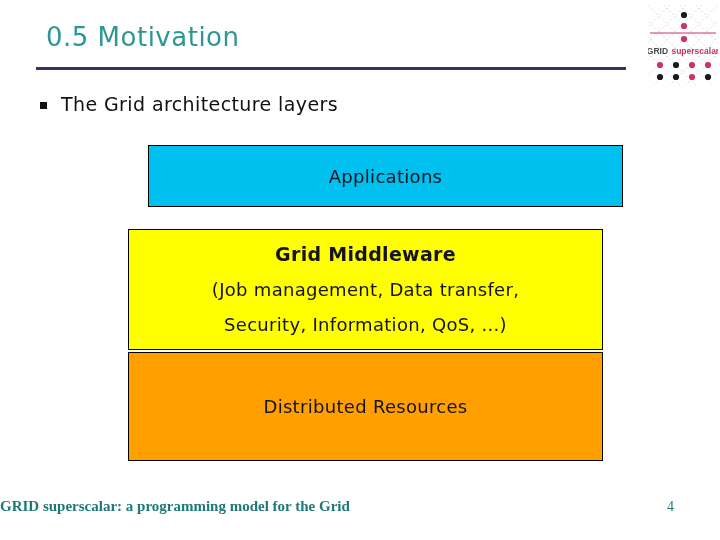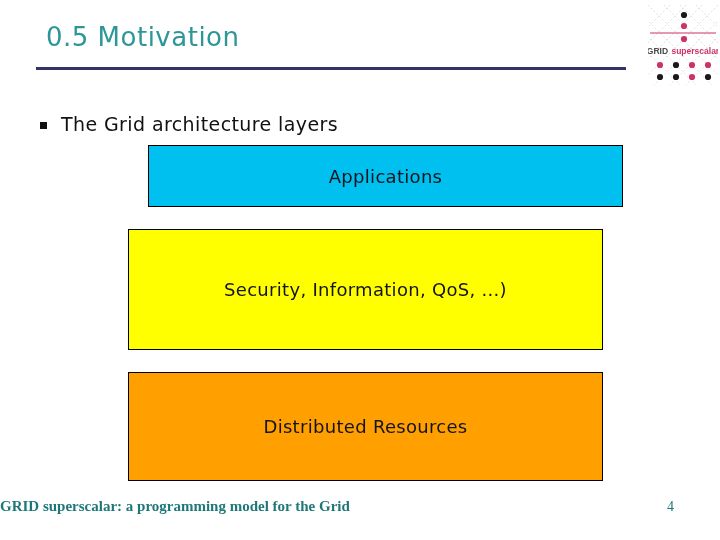"The Grid architecture layers" .bullet-row { margin-top: 20px -> none }
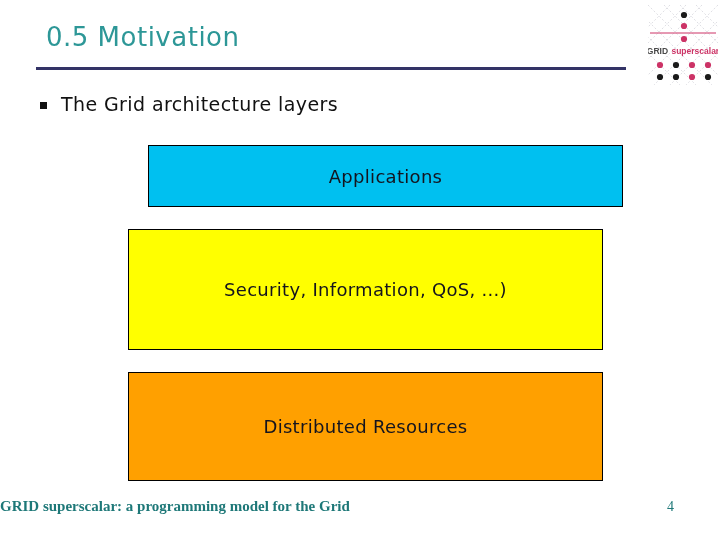"Grid Middleware" div.box-line { html: none -> <div>Grid Middleware</div> }
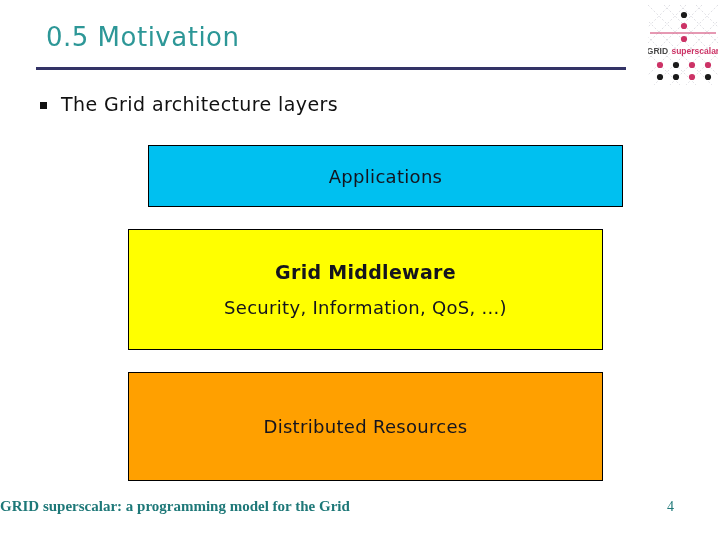"(Job management, Data transfer," div.box-line { html: none -> <div>(Job management, Data transfer,</div> }
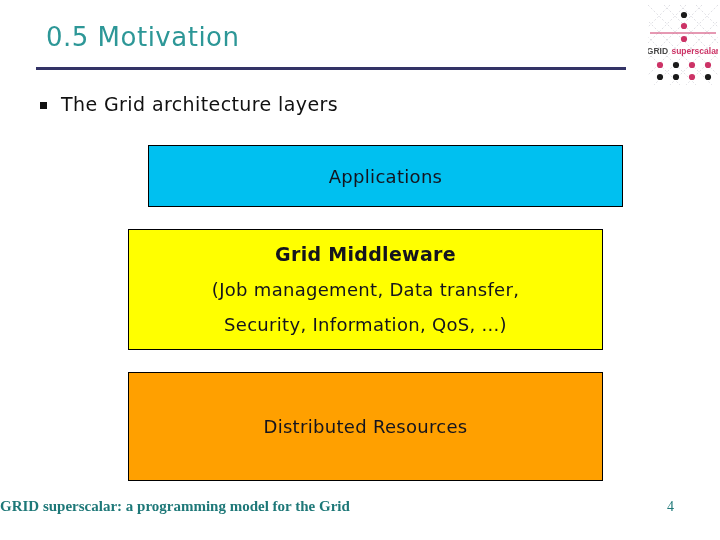"Distributed Resources" .box-resources { top: 372px -> 352px }
